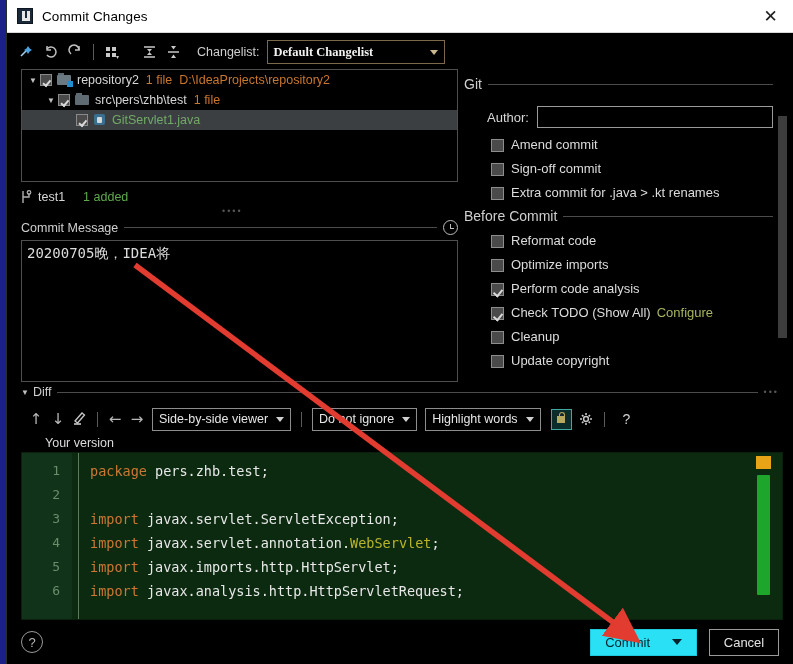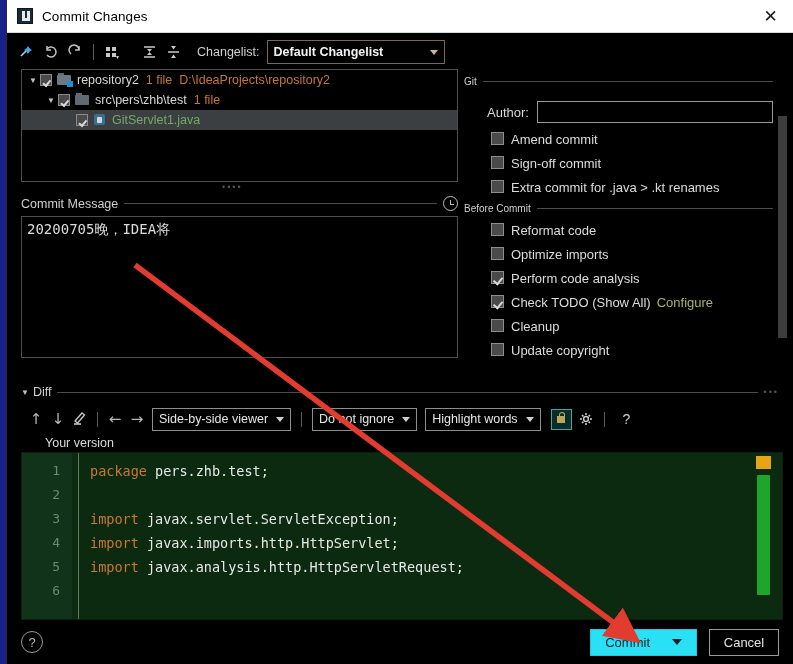"Default Changelist" #changelist-combo .val { font-family: none -> Liberation Serif, serif }
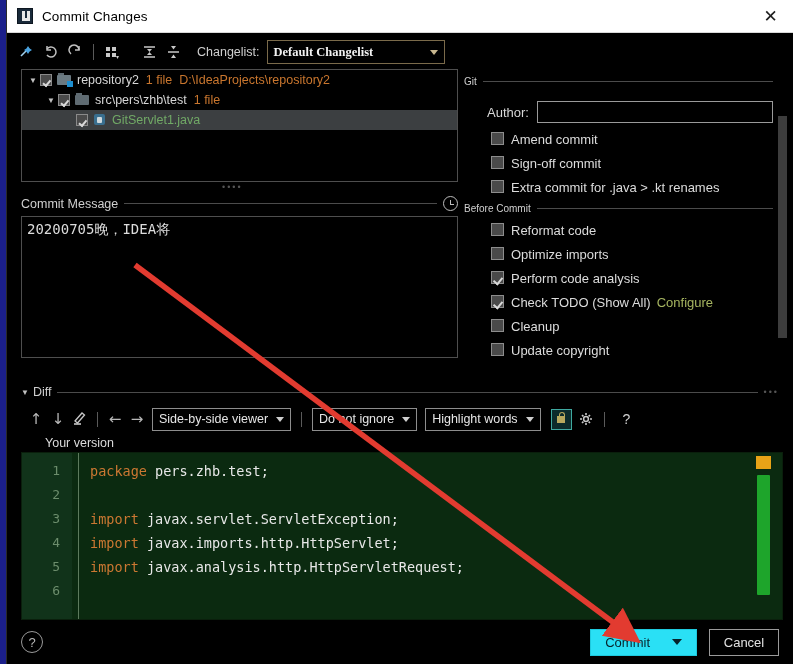"Git" .grp-header .lbl { font-size: 10px -> 14px }
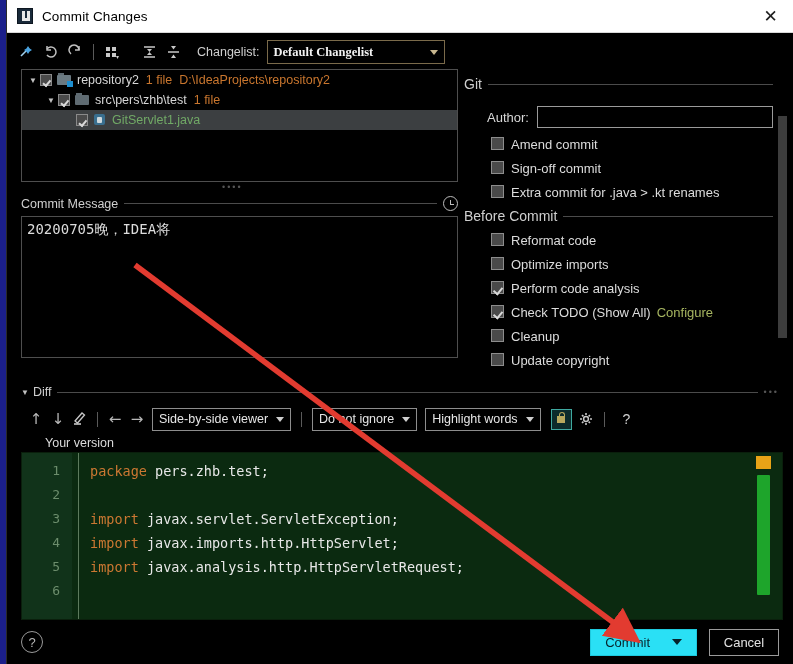"Amend commit" .chk-row { align-items: flex-start -> flex-end }
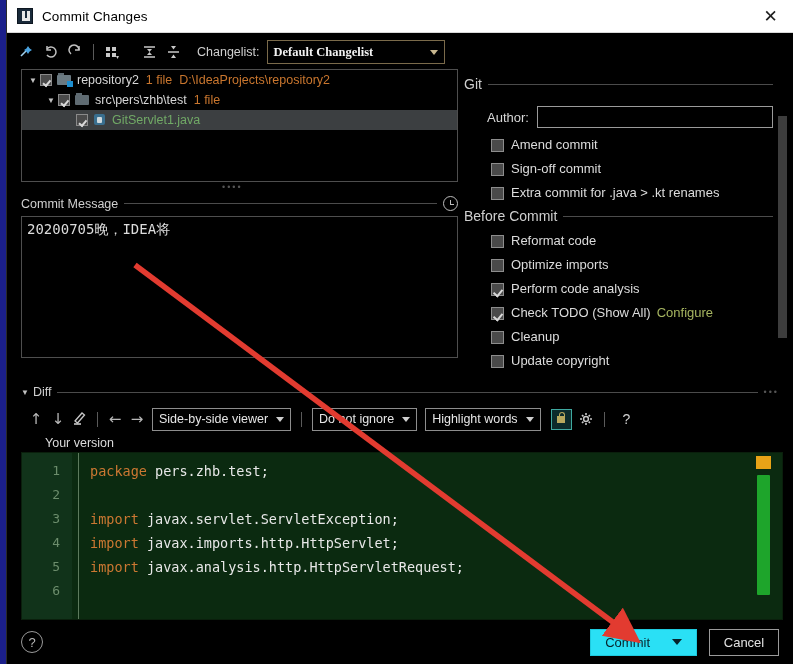"test1" div { html: none -> <div> <span> <svg> <line></line> <path></path> <circle></circle> </svg> </span> <span>test1</span> <span>1 added</span> </div> }
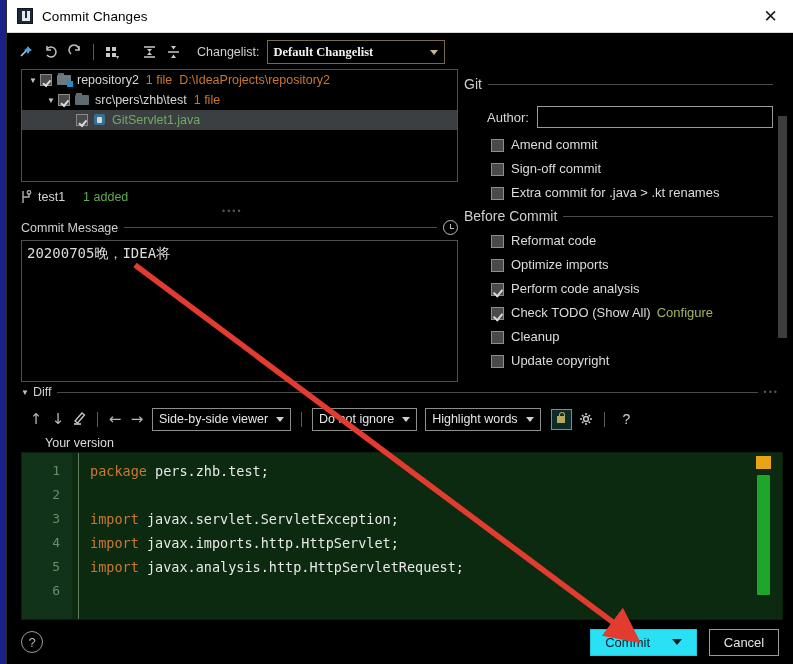"import javax.servlet.annotation.WebServlet;" div.cl { html: none -> <div><span>import</span><span> javax.servlet.annotation.</span><span>WebServlet</span><span>;</span></div> }
